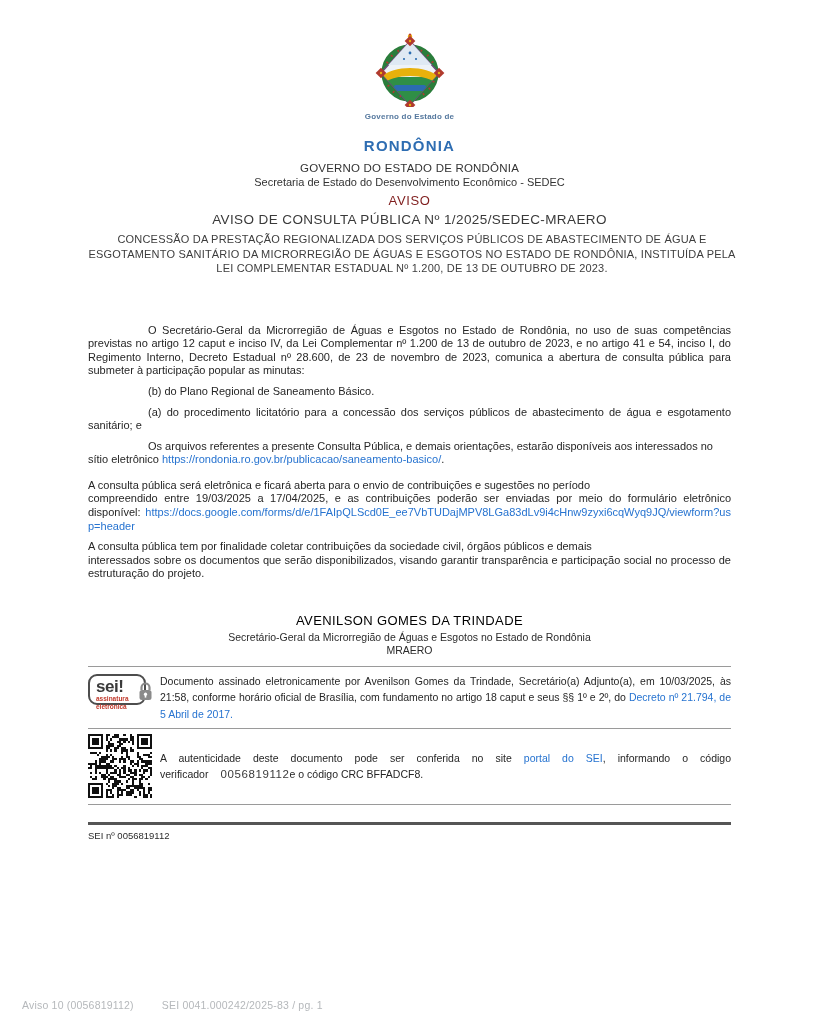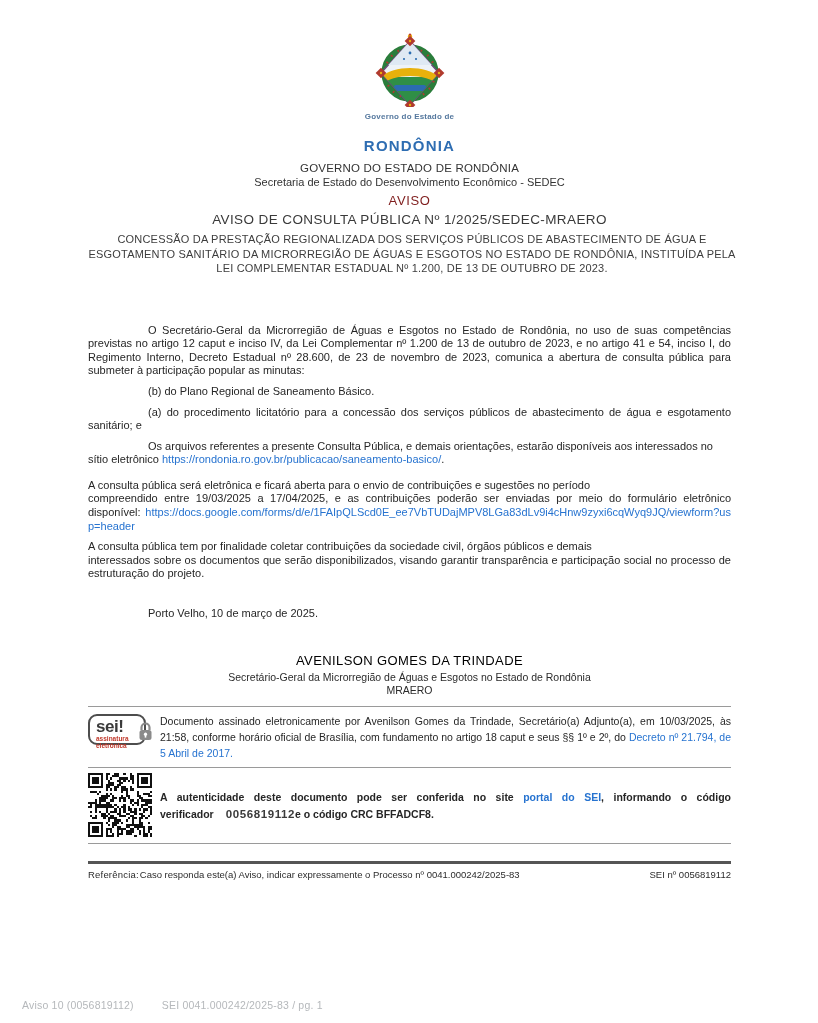"Porto Velho, 10 de março" p.indent { html: <p>Porto Velho, 10 de março de 2025.</p> -> none }
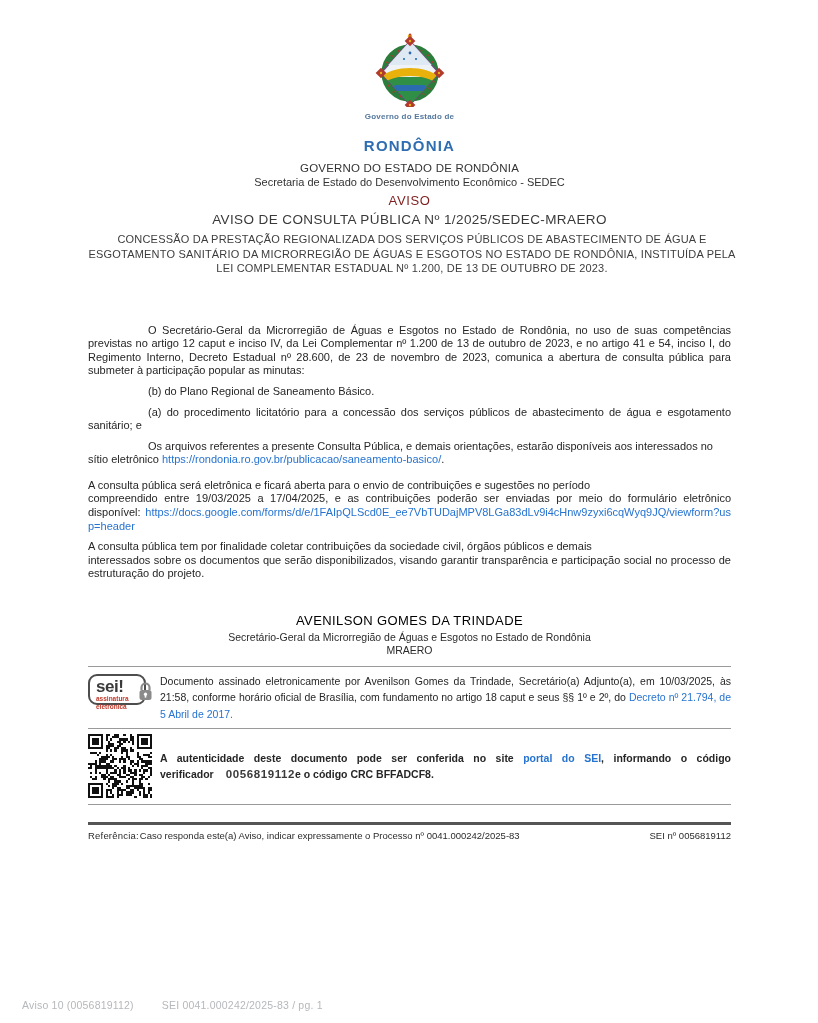"A autenticidade deste documento pode" .qr-row .stamp-text { font-weight: bold -> none }
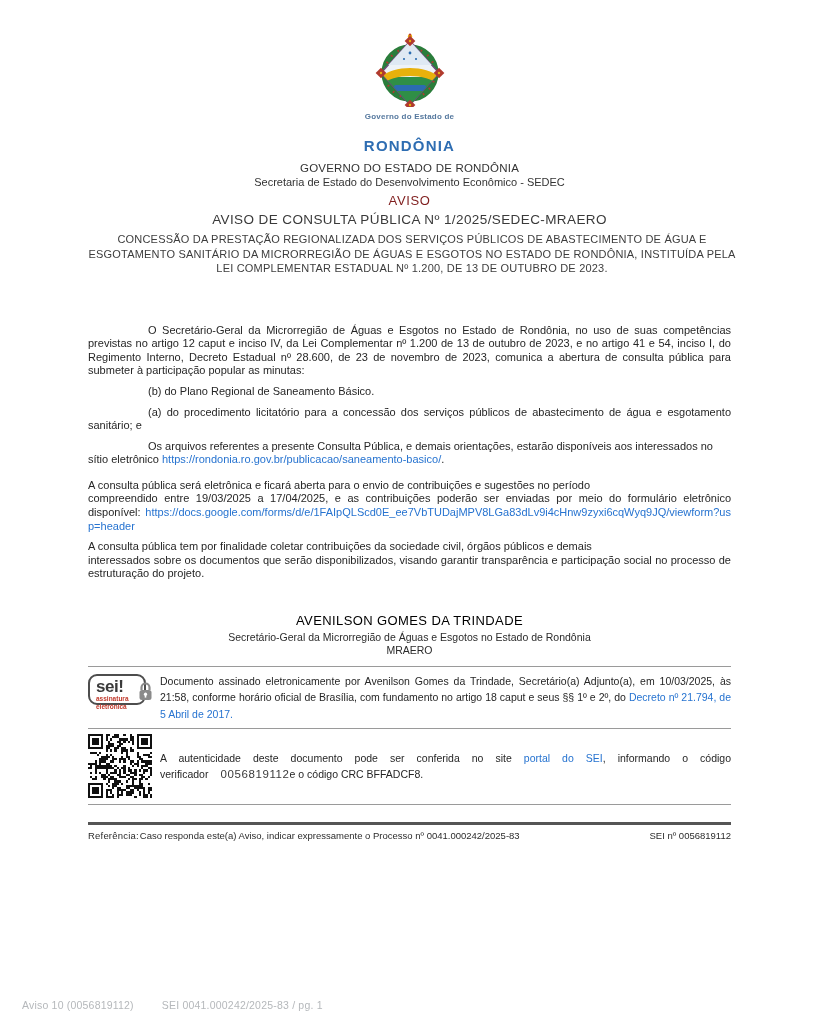"Referência:Caso responda este(a) Aviso," div { html: <div> <span>Referência:</span><span>Caso responda este(a) Aviso, indicar expressamente o Processo nº 0041.000242/2025-83</span> </div> -> none }
